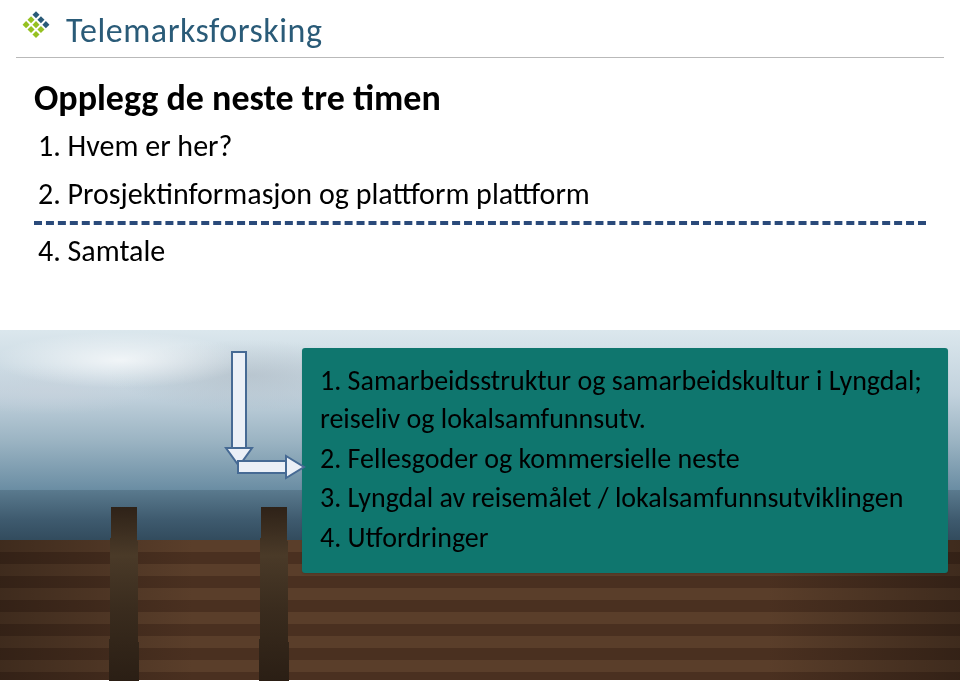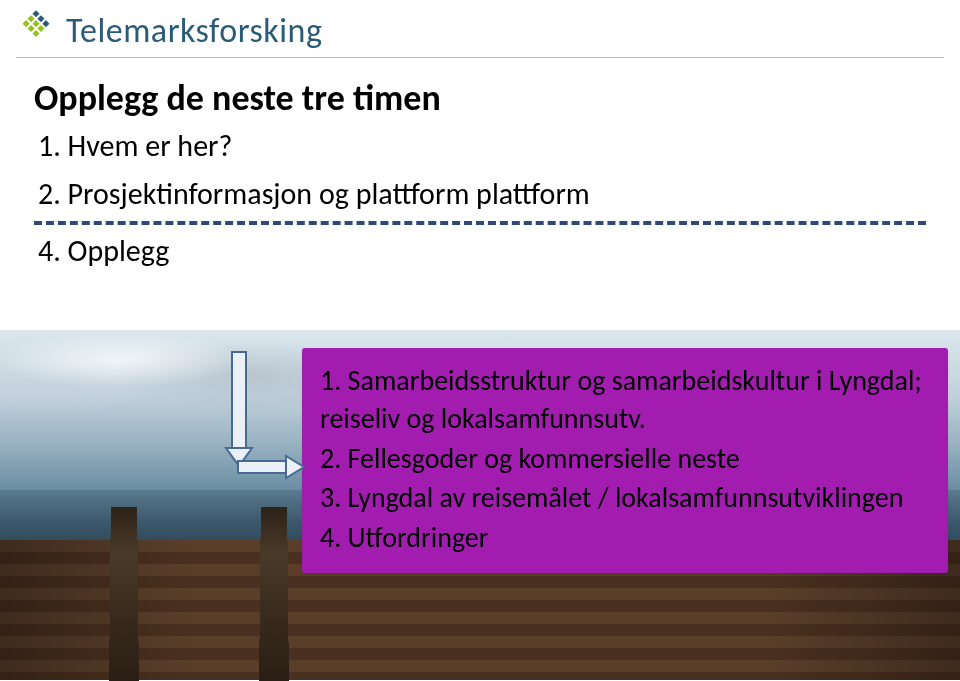"Telemarksforsking" .header { align-items: flex-start -> flex-end }
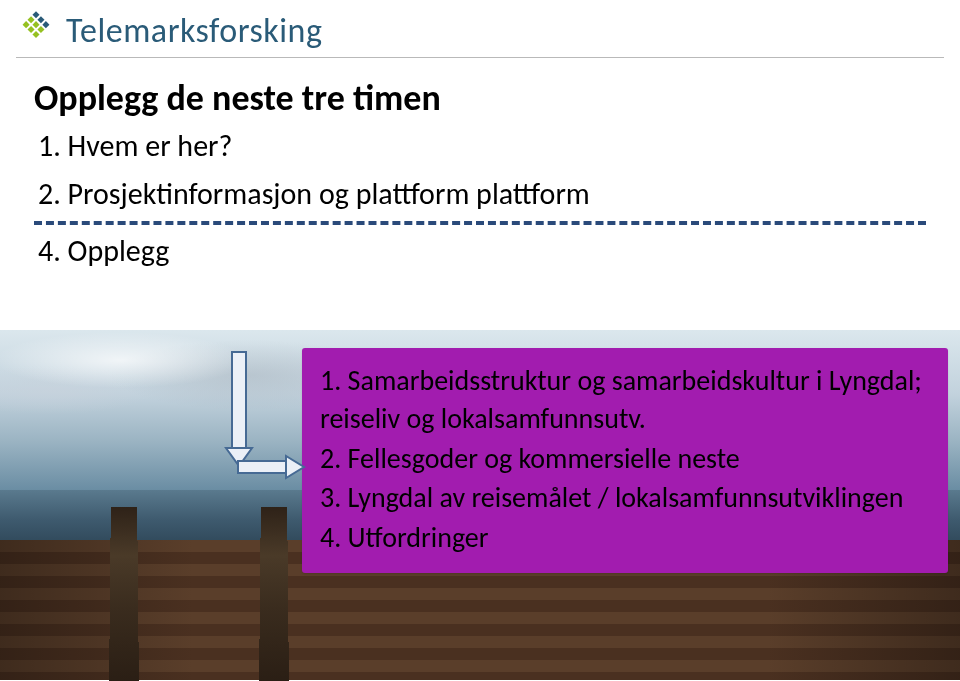"Opplegg" span { text: Opplegg -> Samtale }
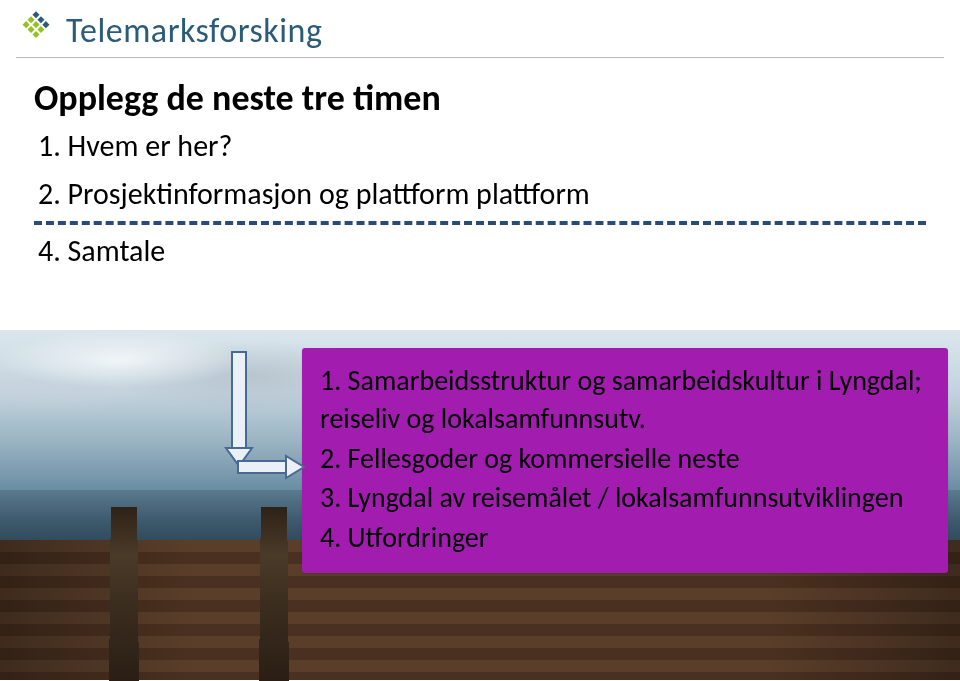"1. Samarbeidsstruktur og" .subbox { background: #a21caf -> #0f766e }
